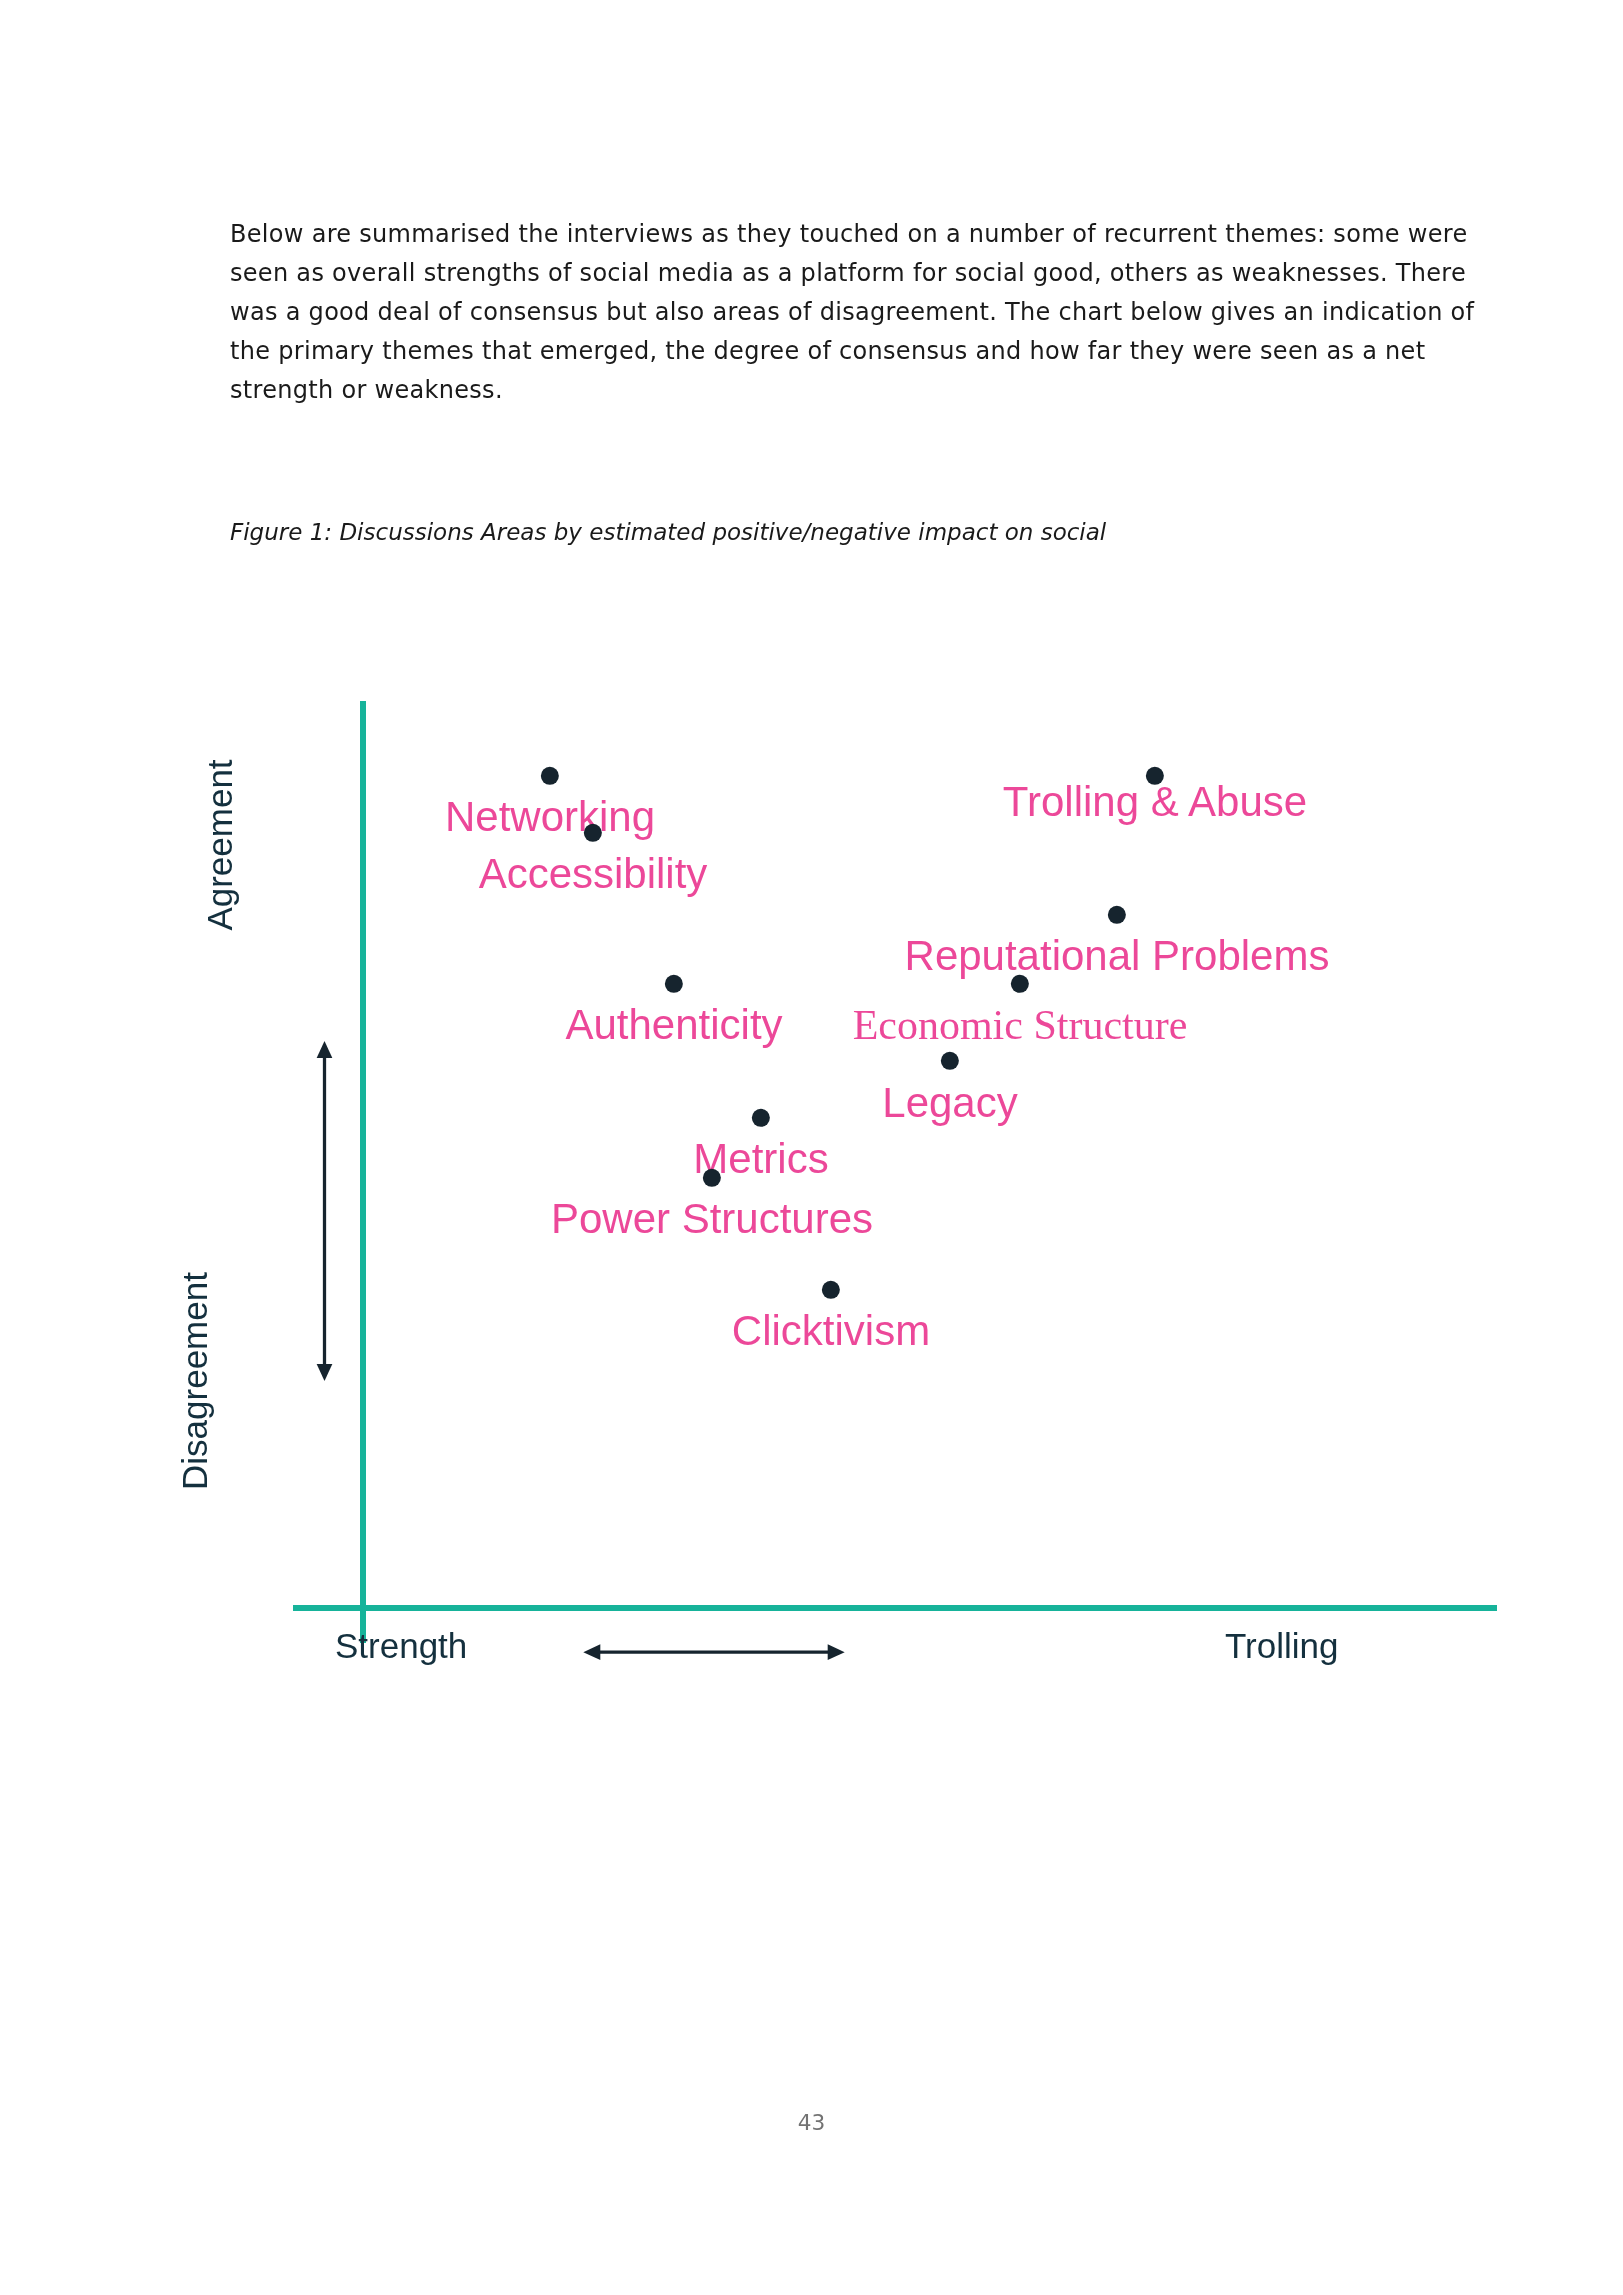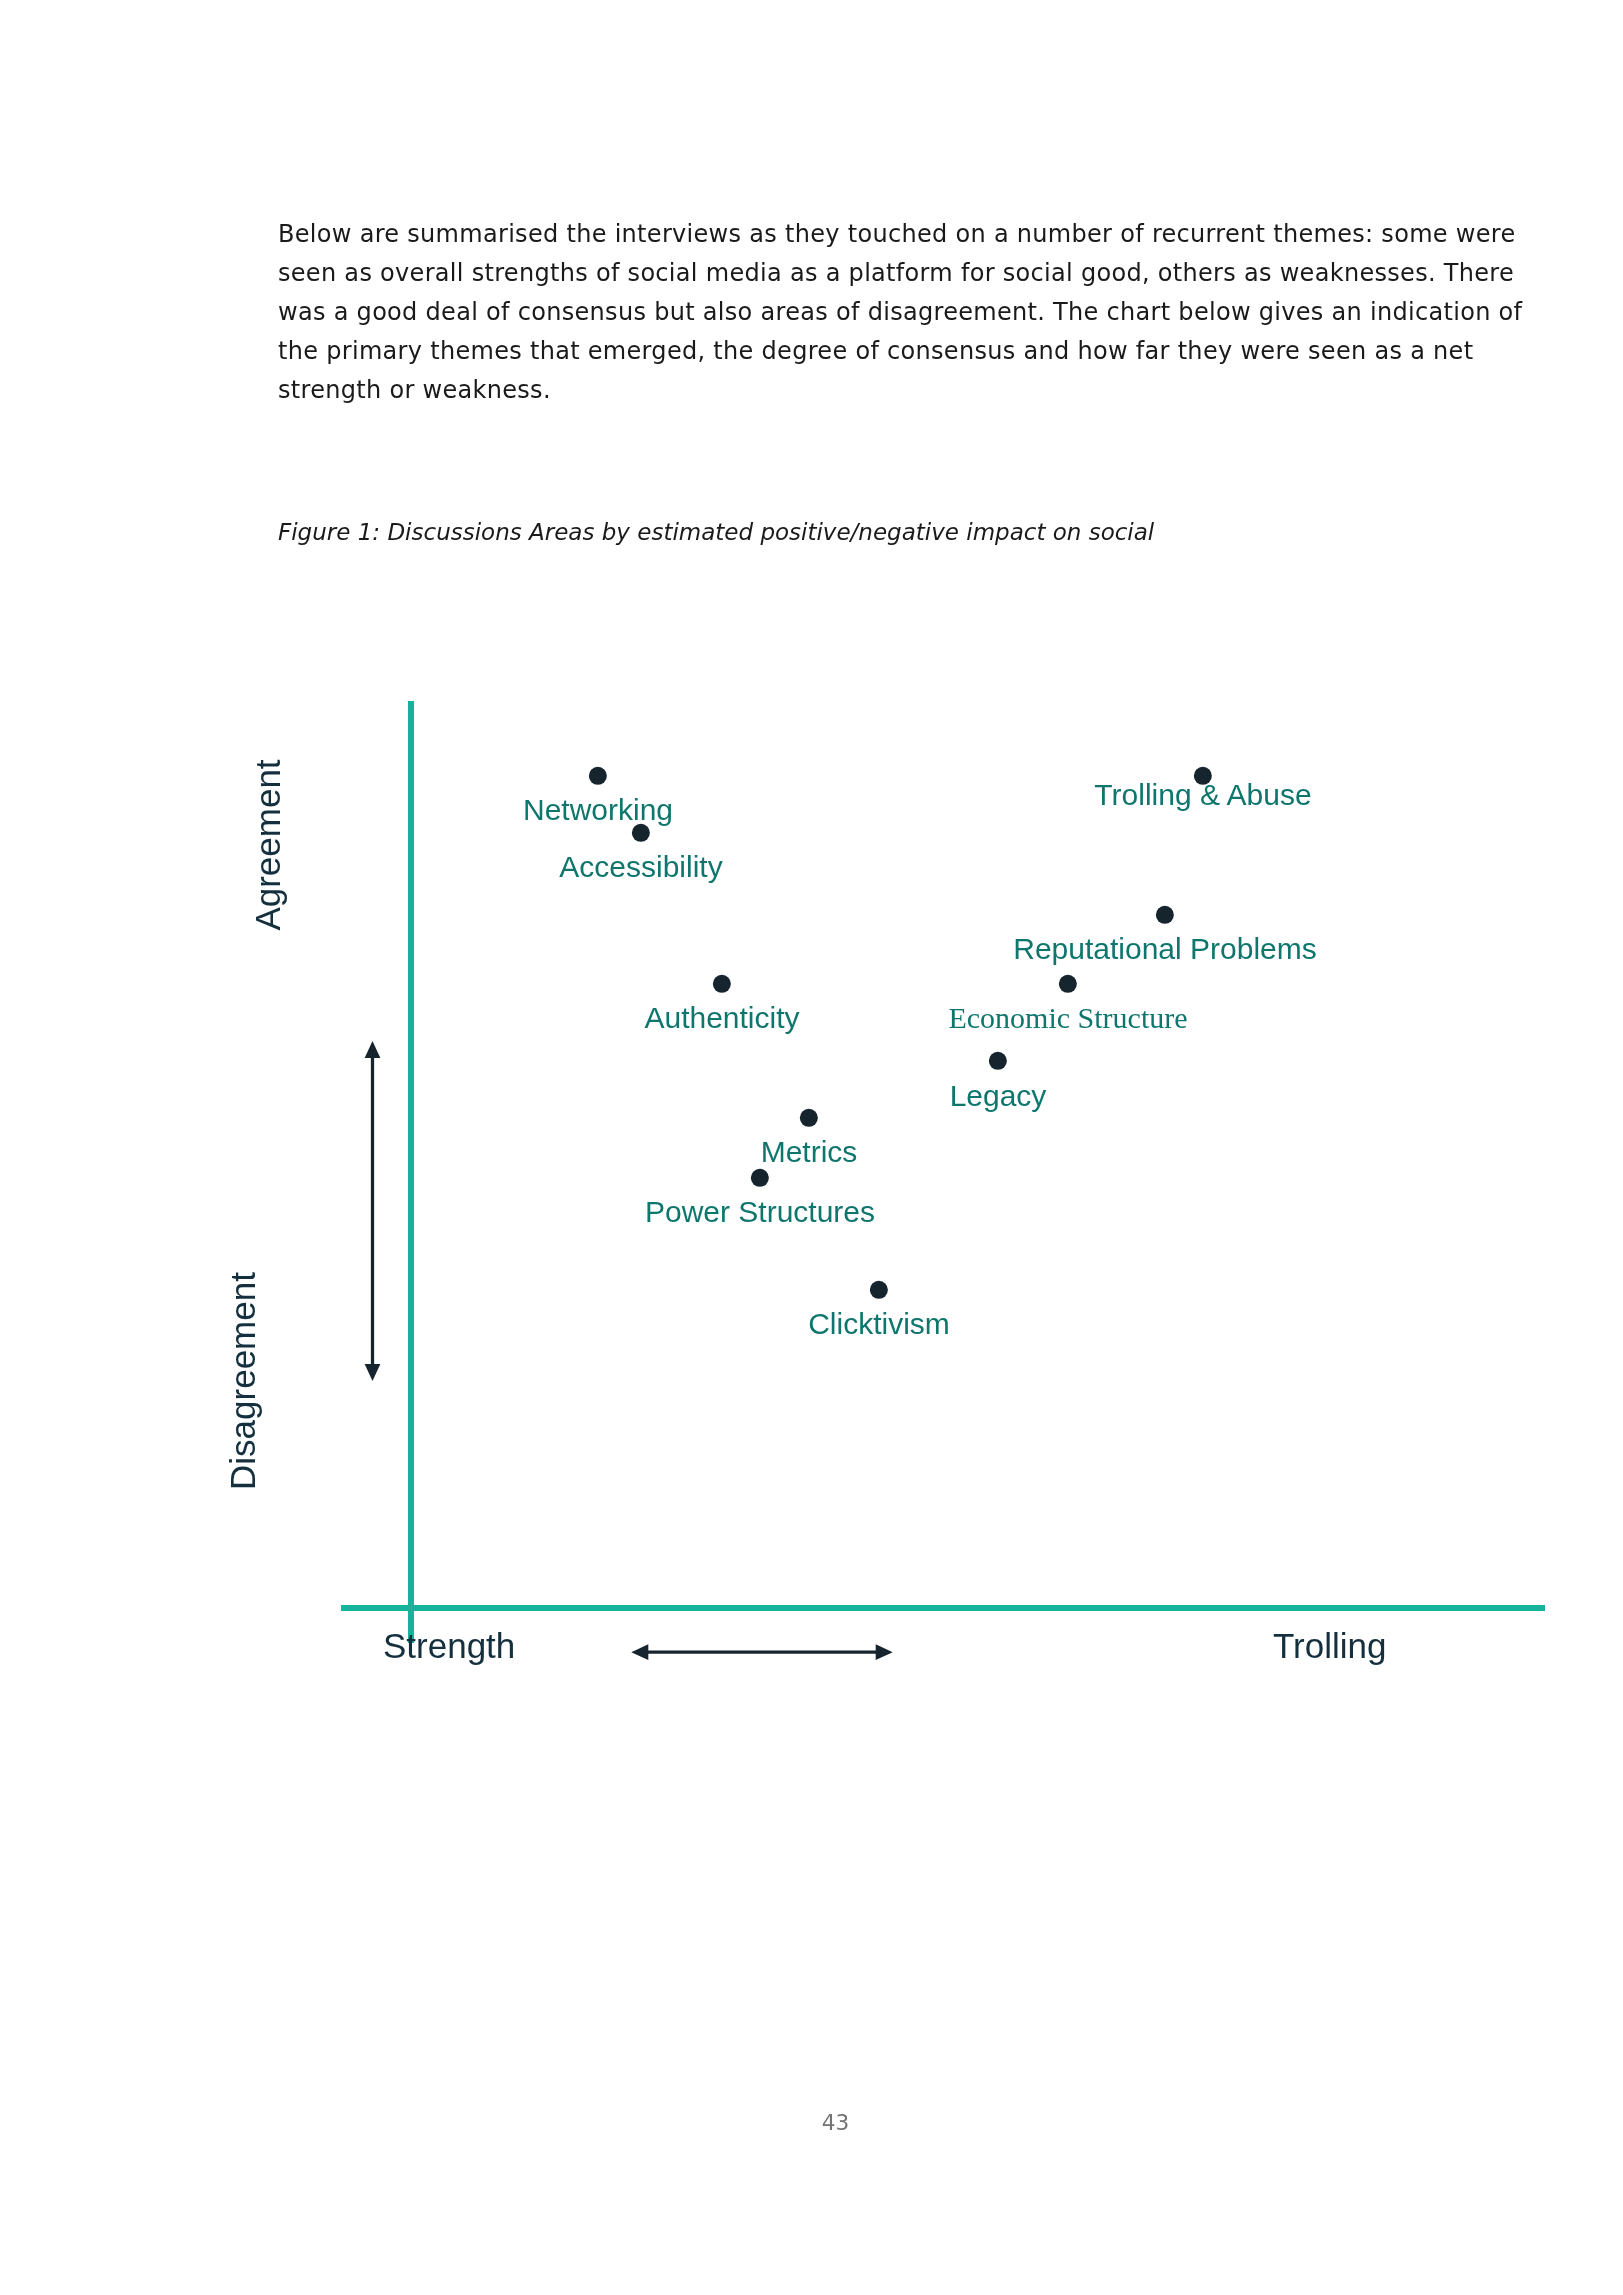"Below are summarised the interviews" .page { margin-left: 48px -> none }
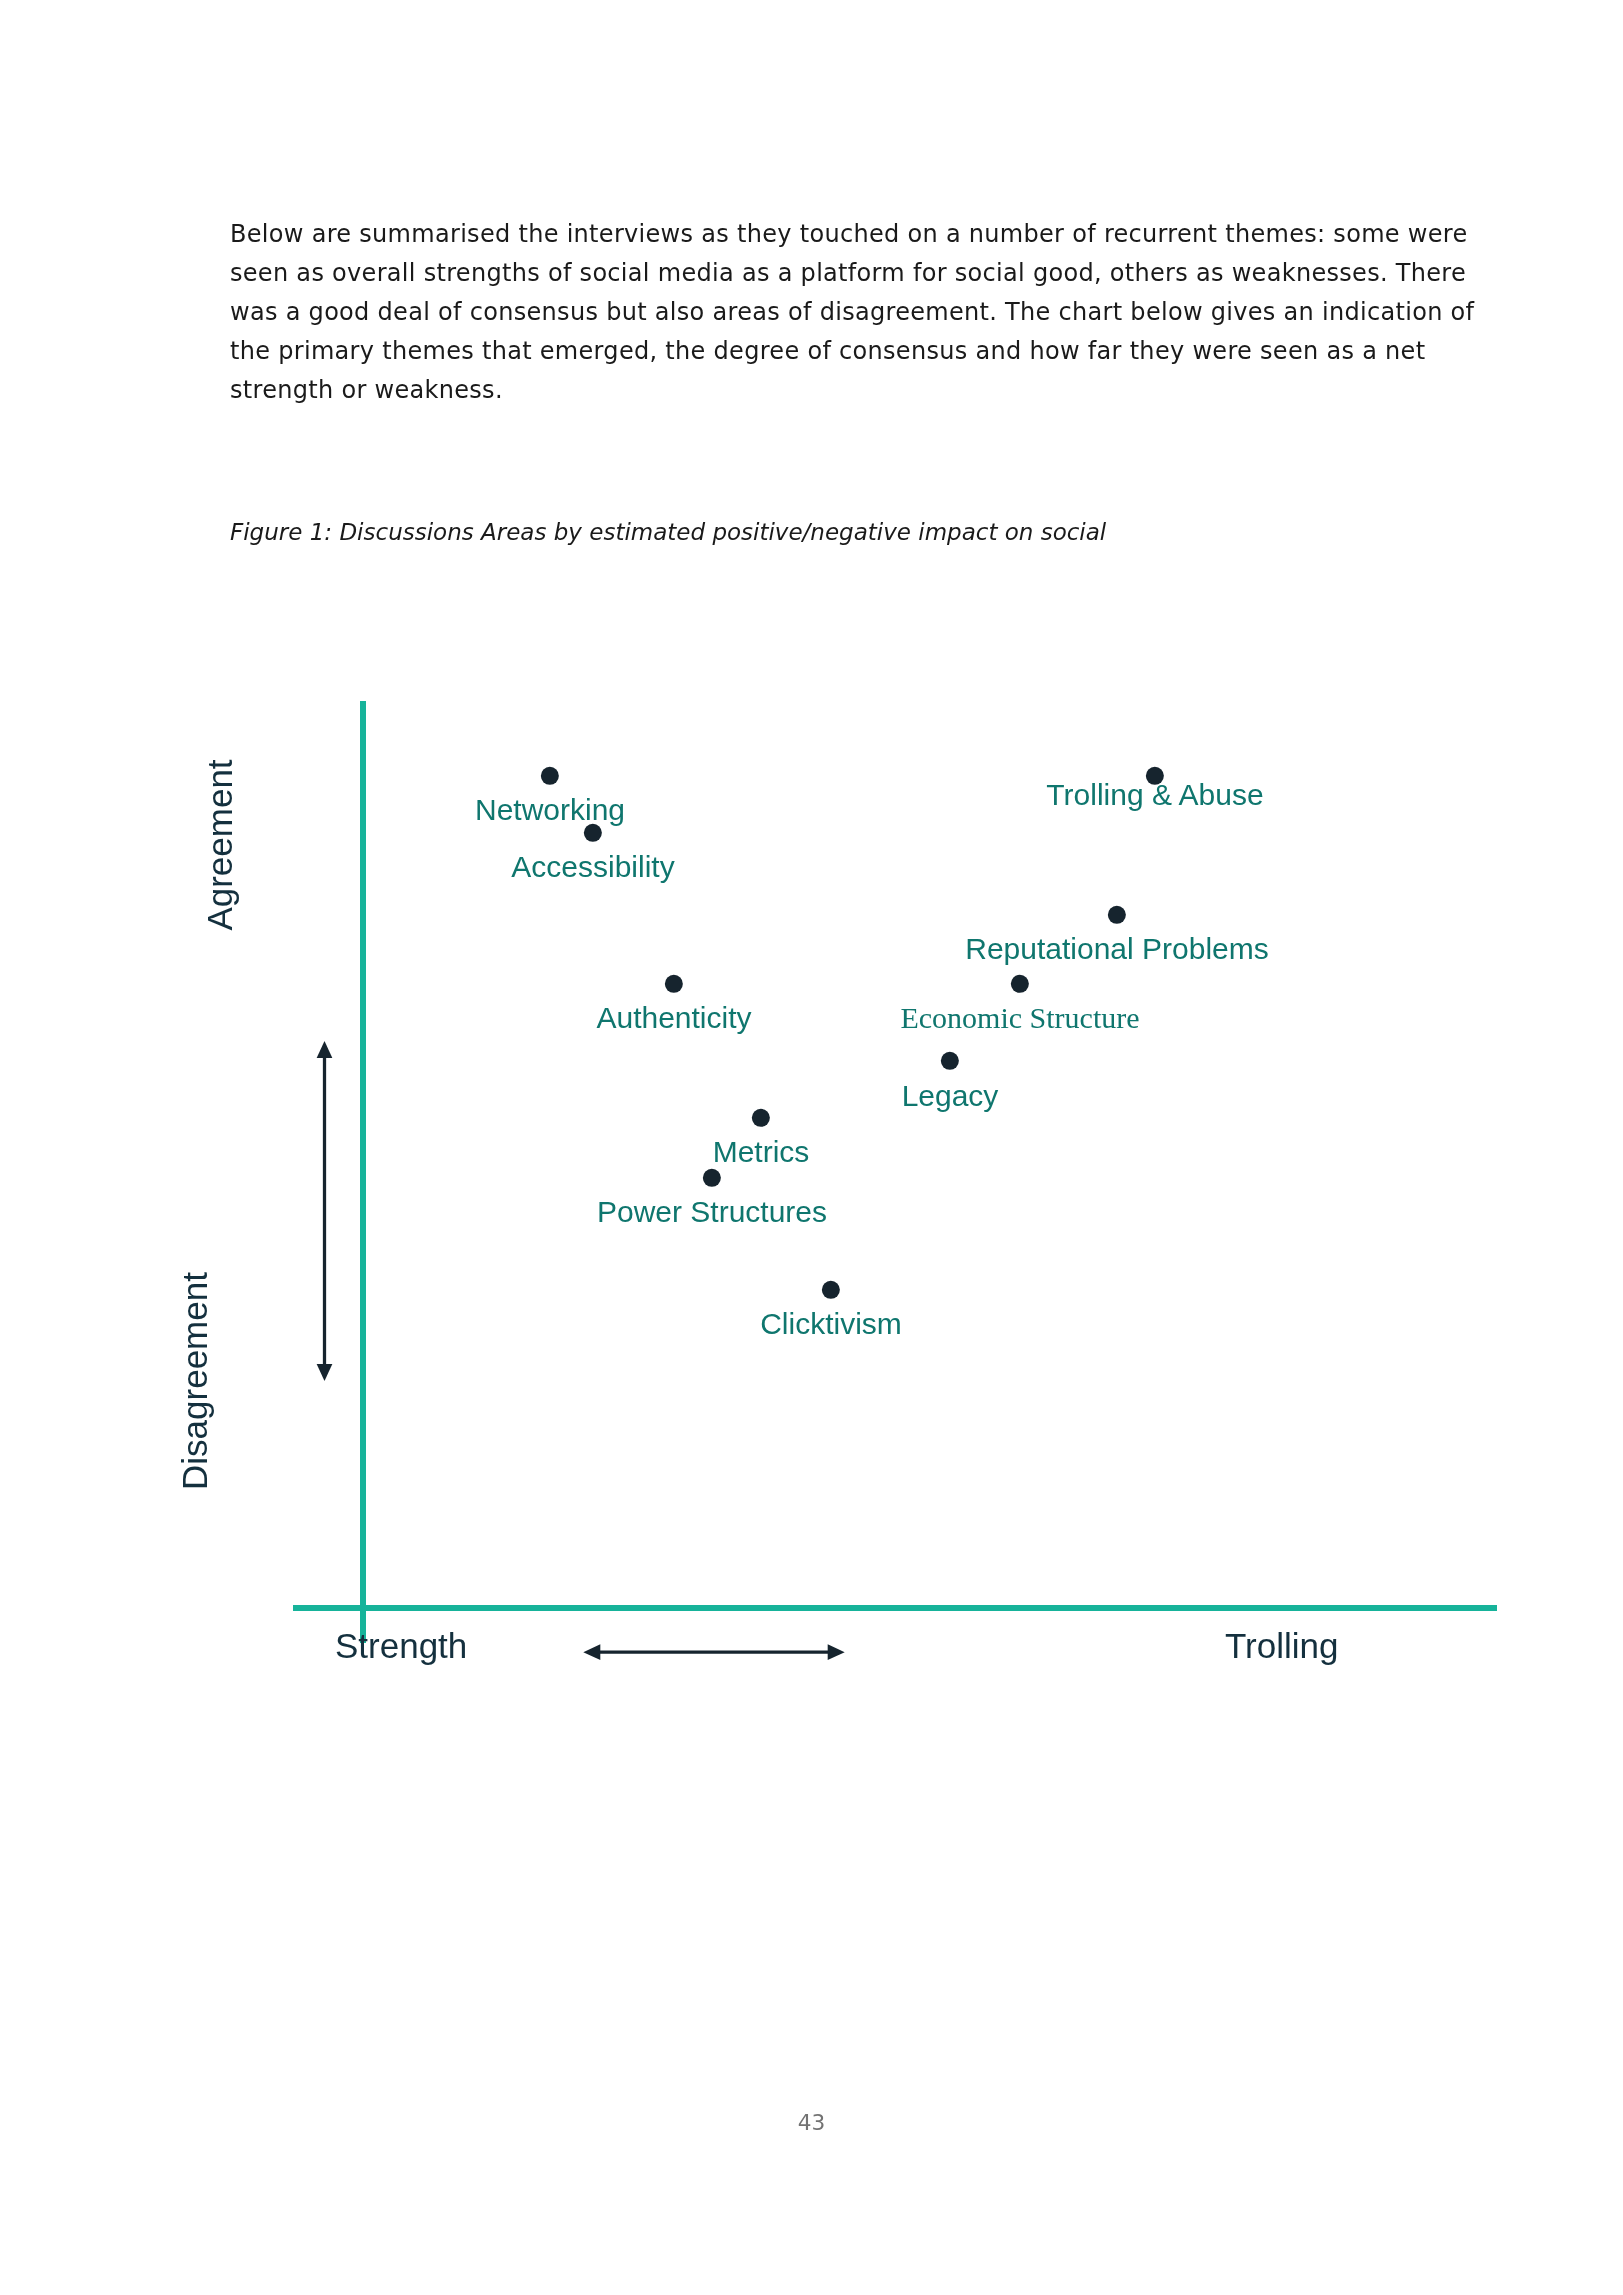"Networking" .point-label { color: #0f766e -> #ec4899; font-size: 30px -> 42px }
